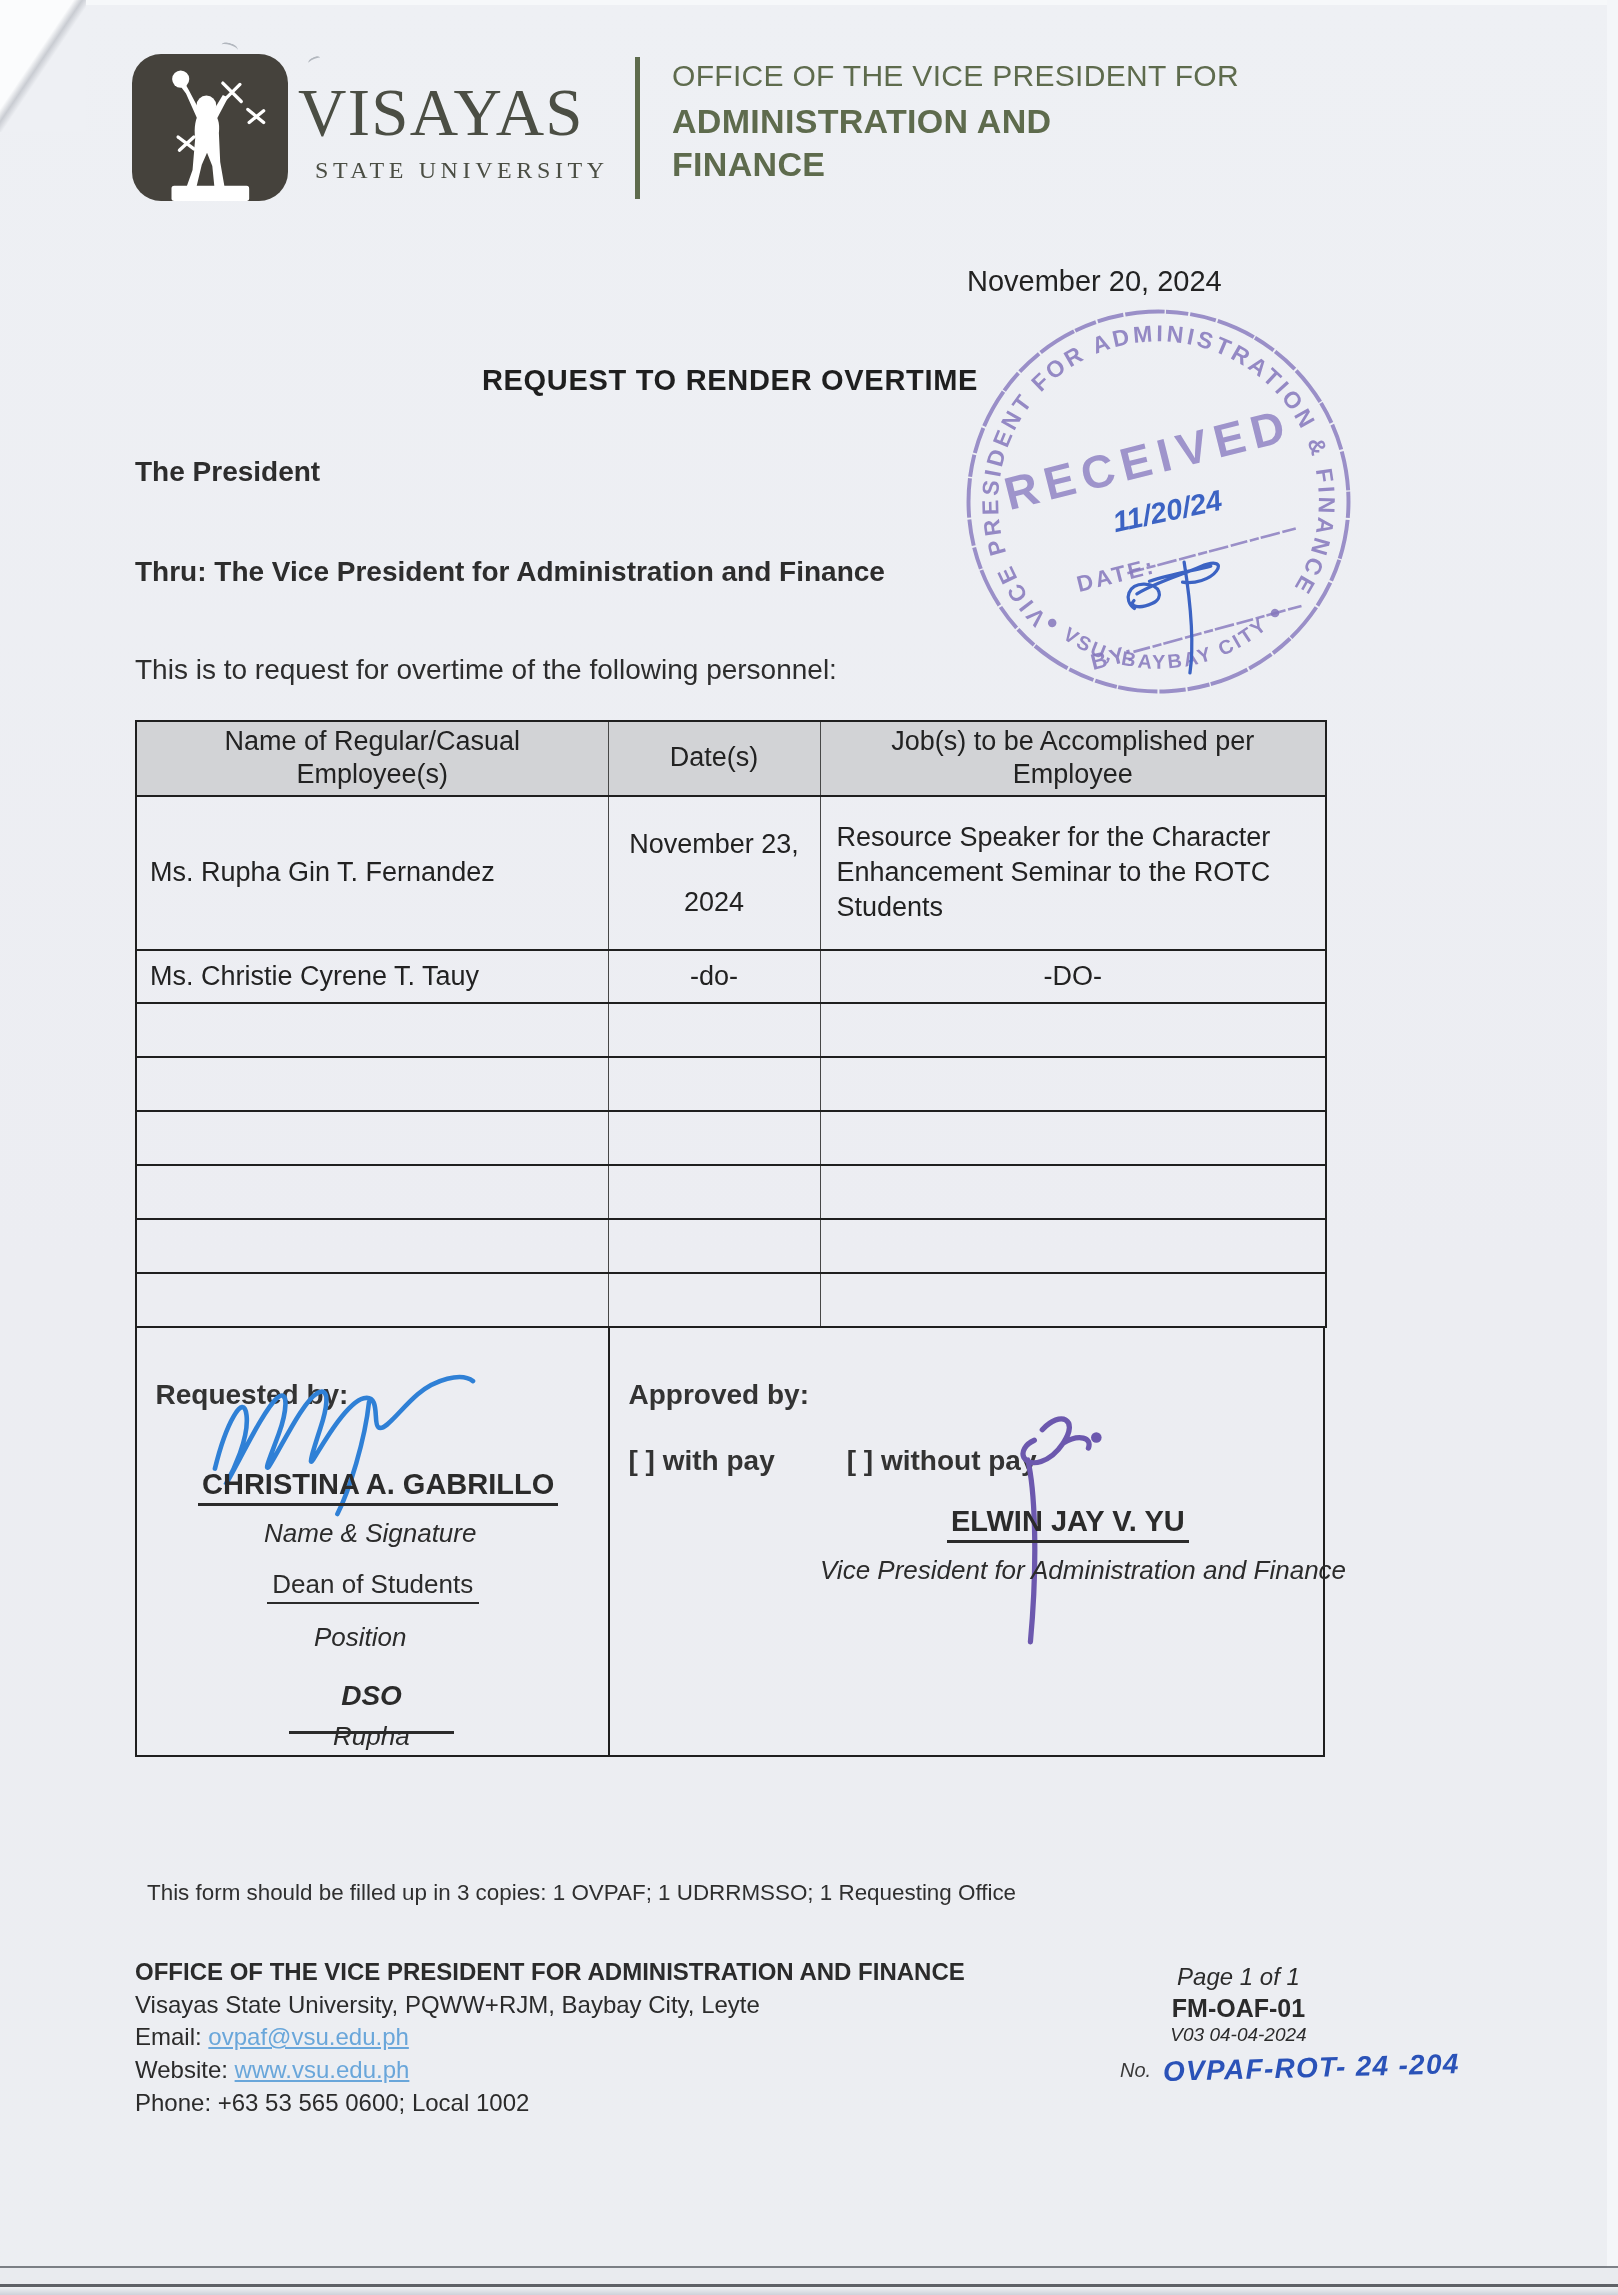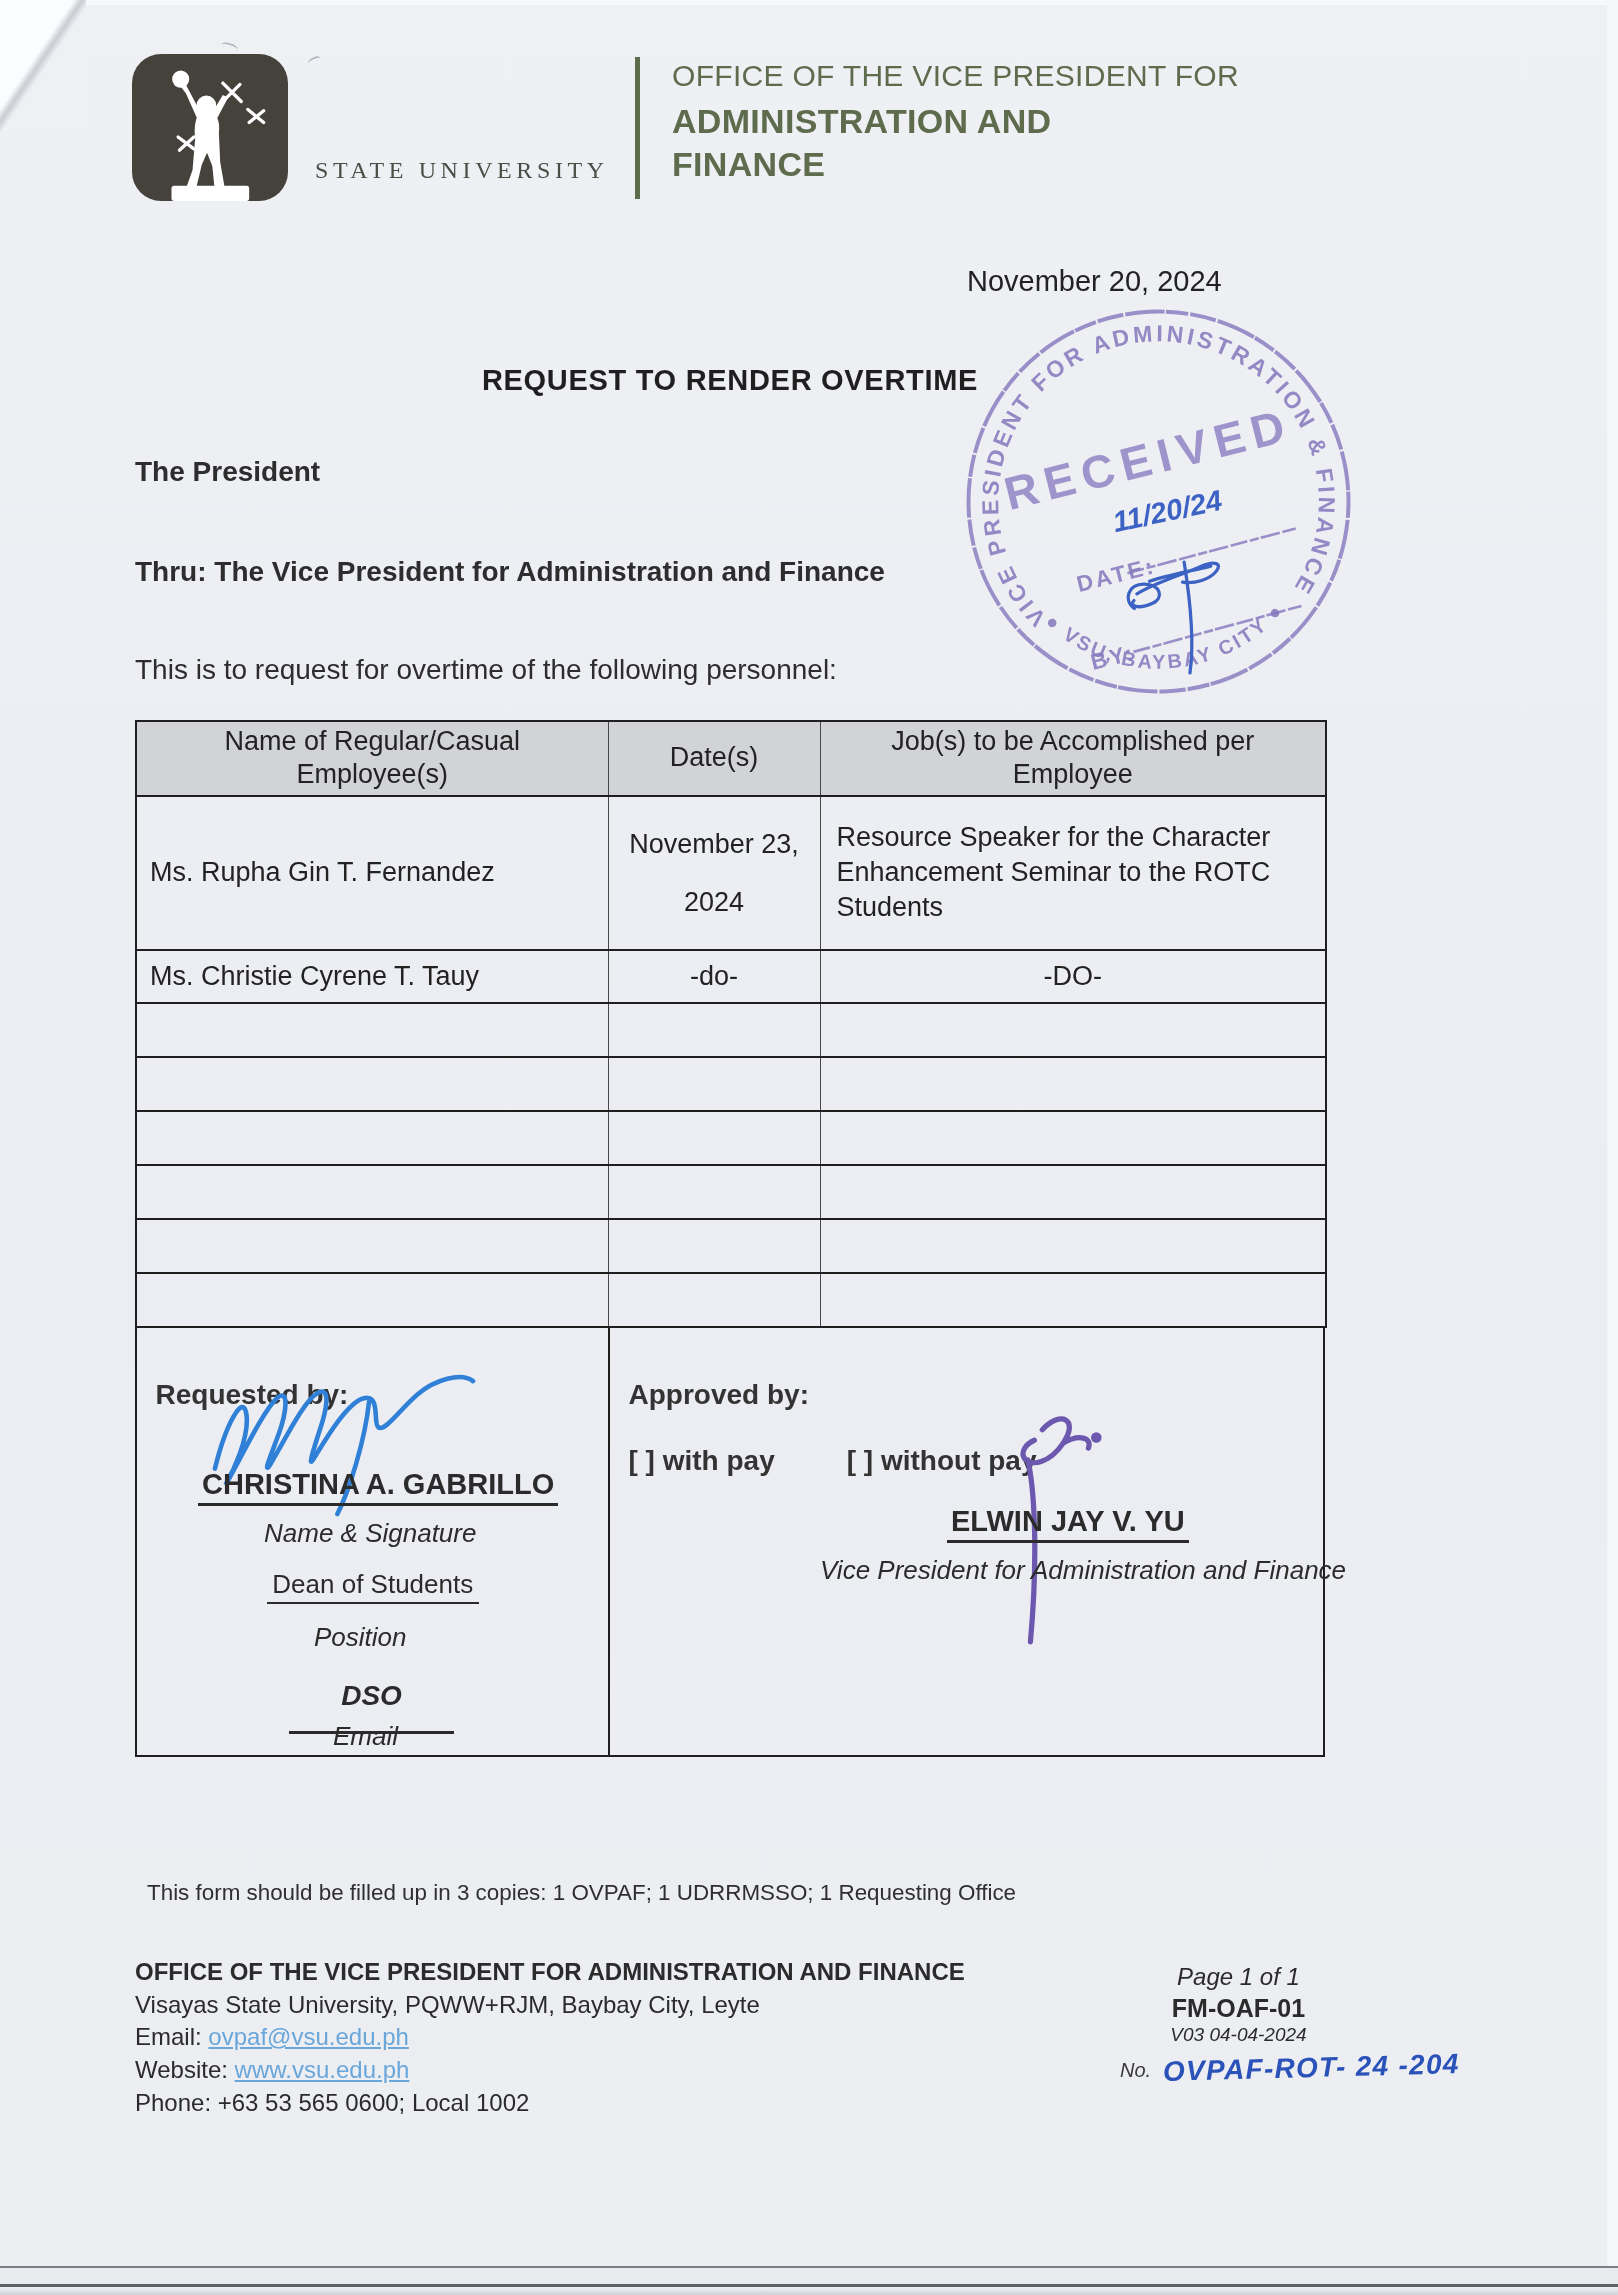"VISAYAS" div.brand-name { html: none -> <div>VISAYAS</div> }
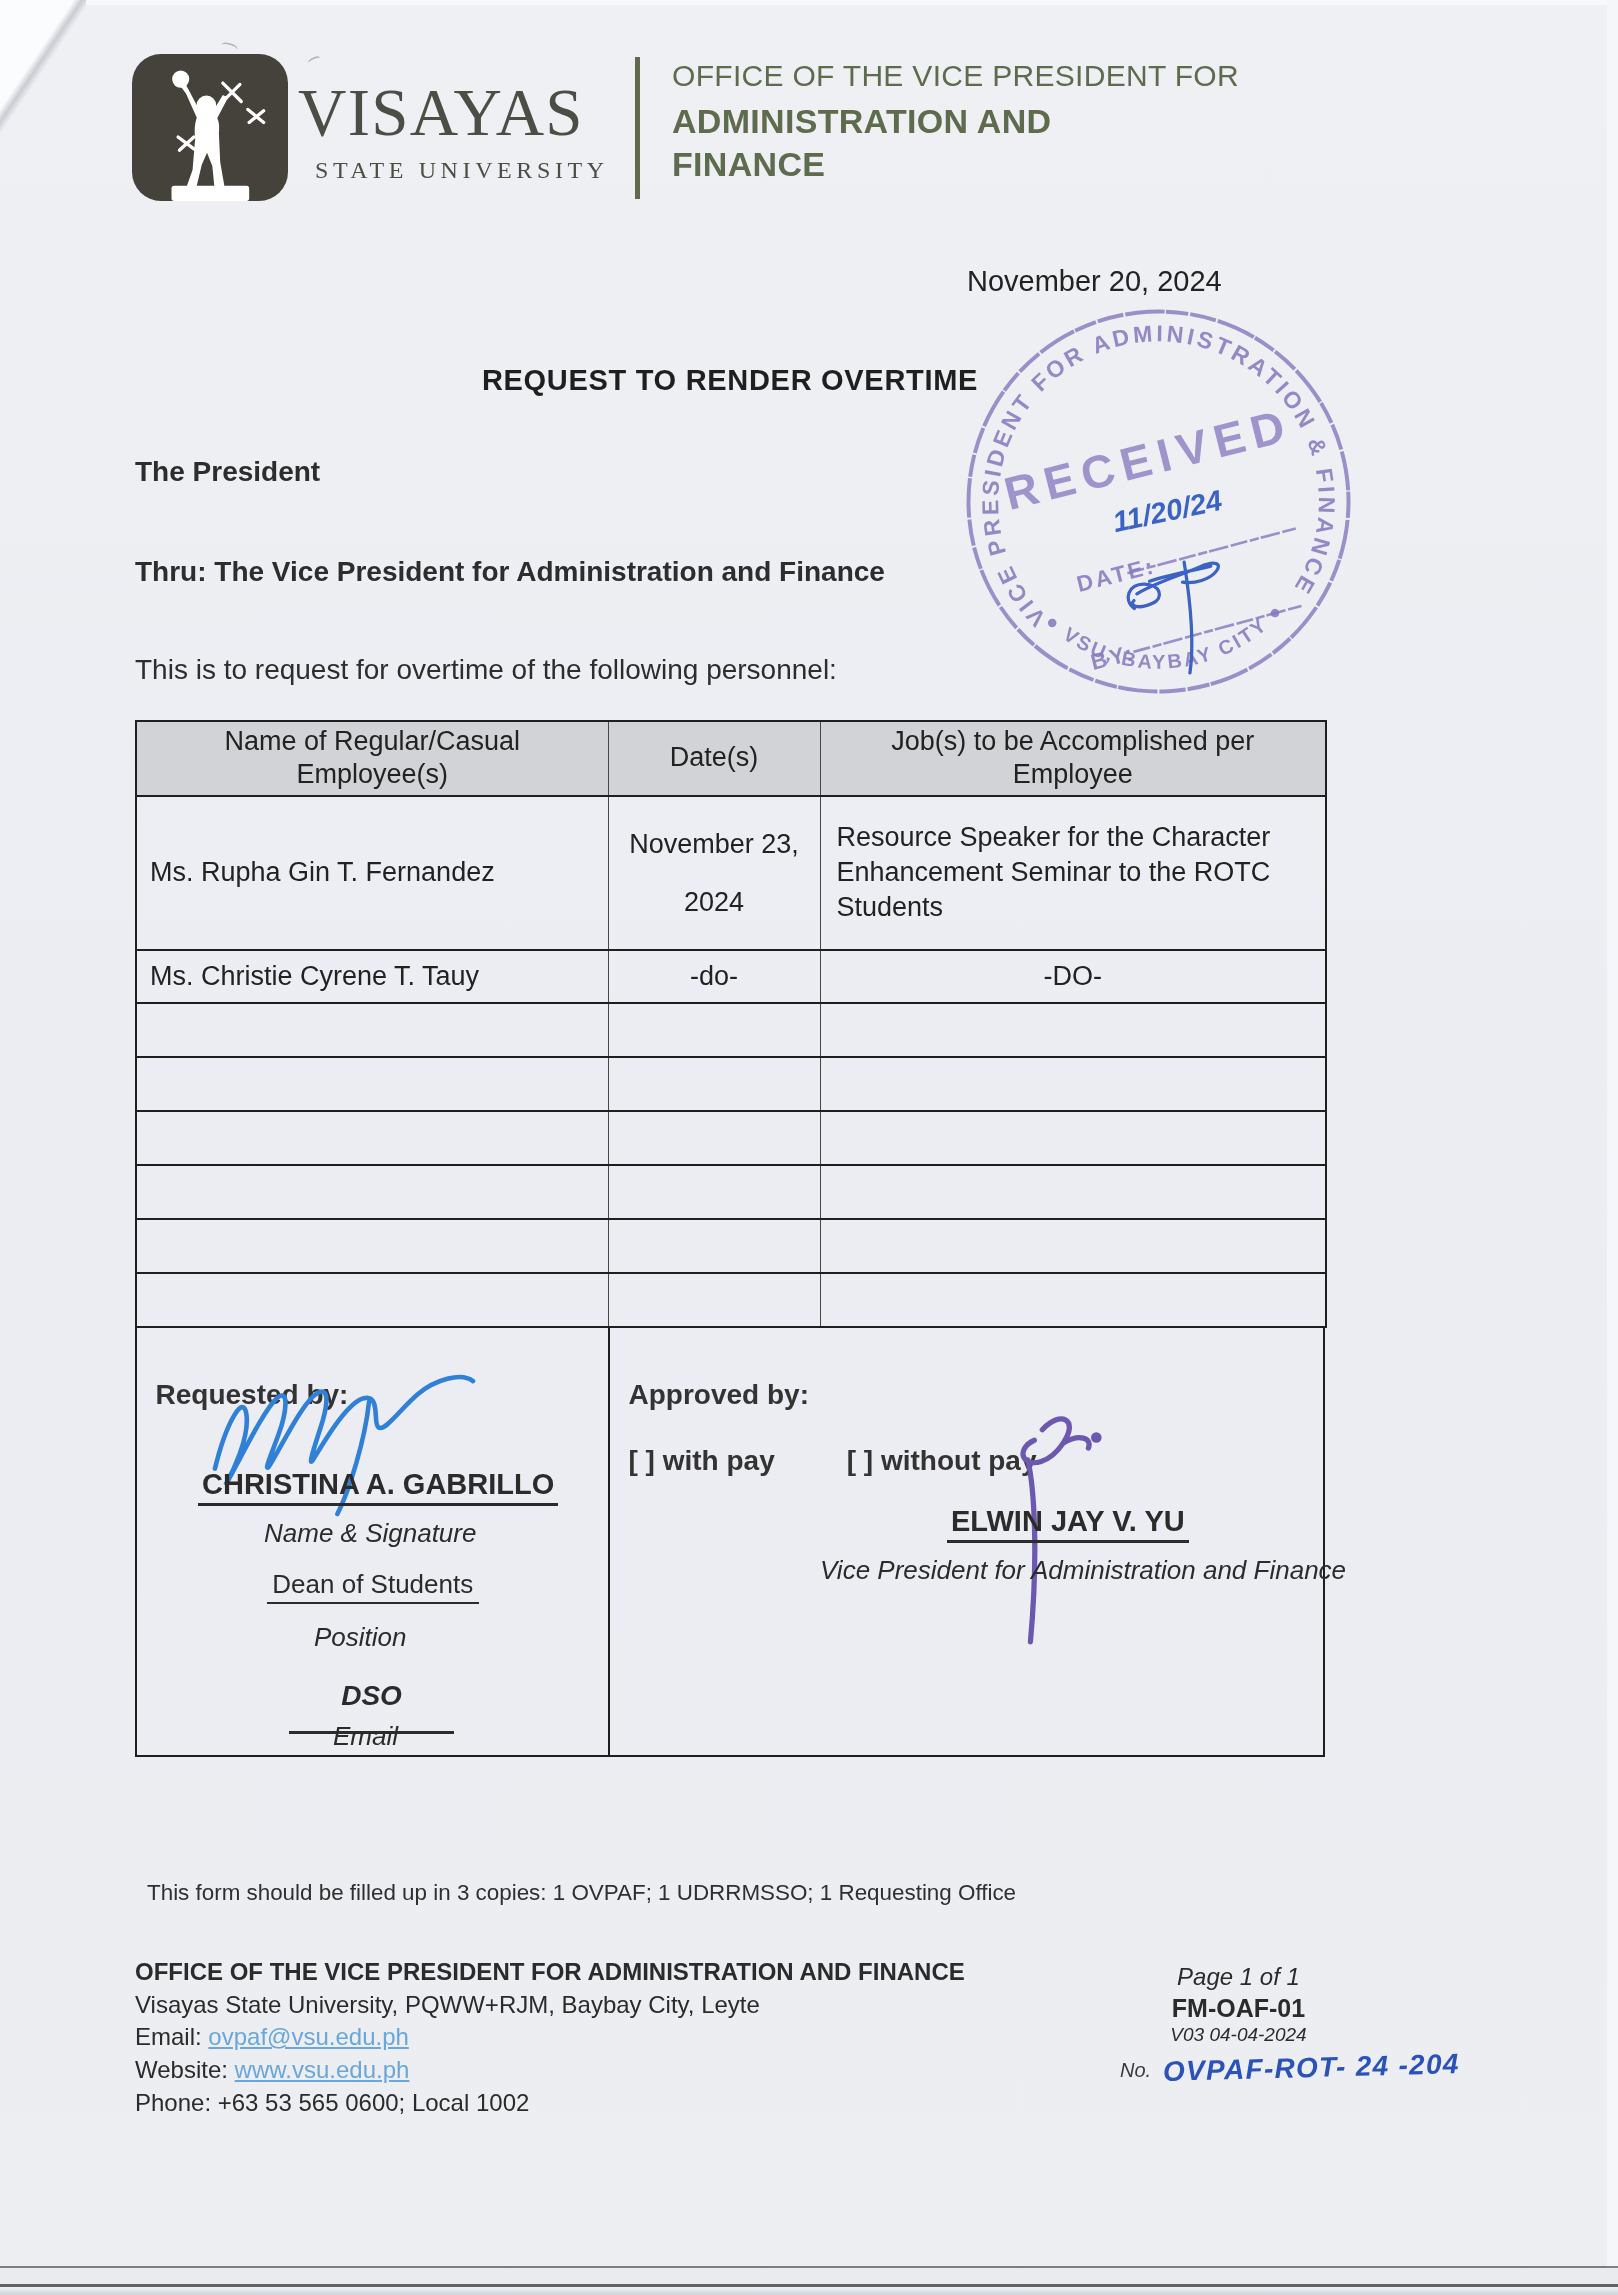"Email" div.sig-caption { text: Email -> Rupha }
